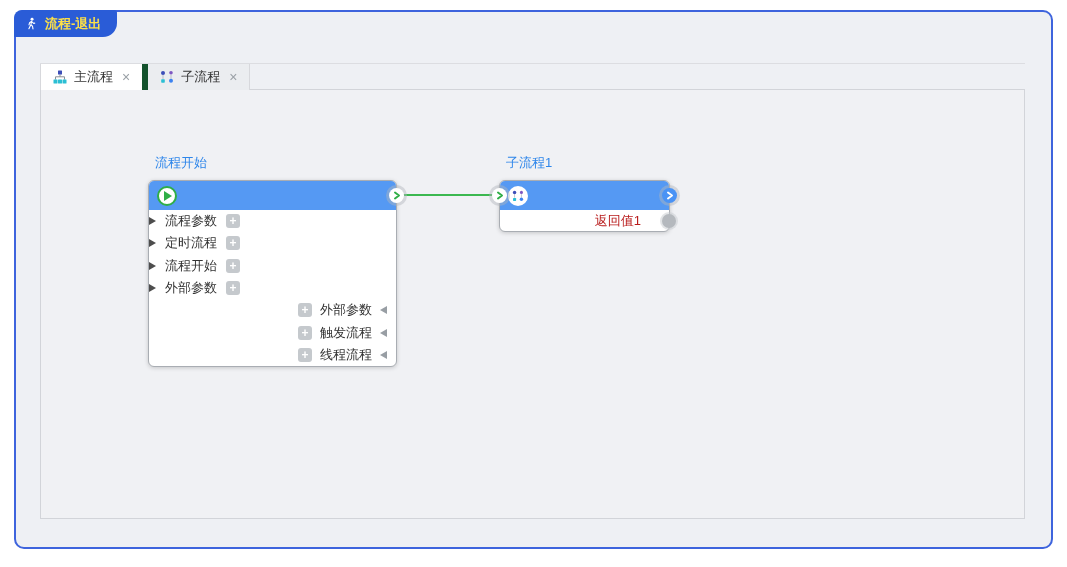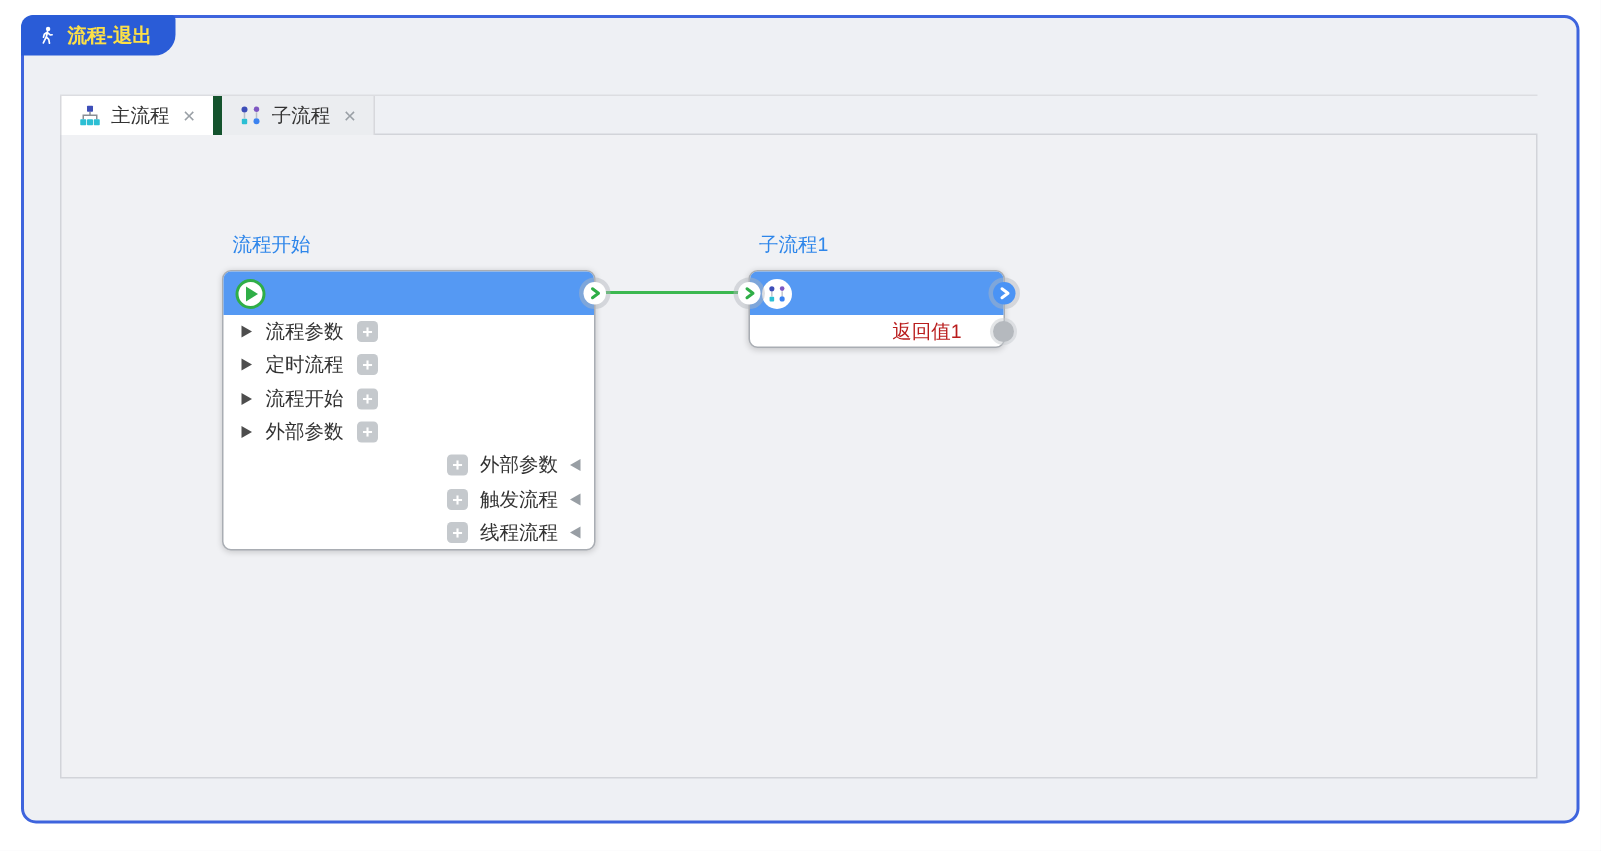"流程参数" .row.left { padding-left: 12px -> none }
